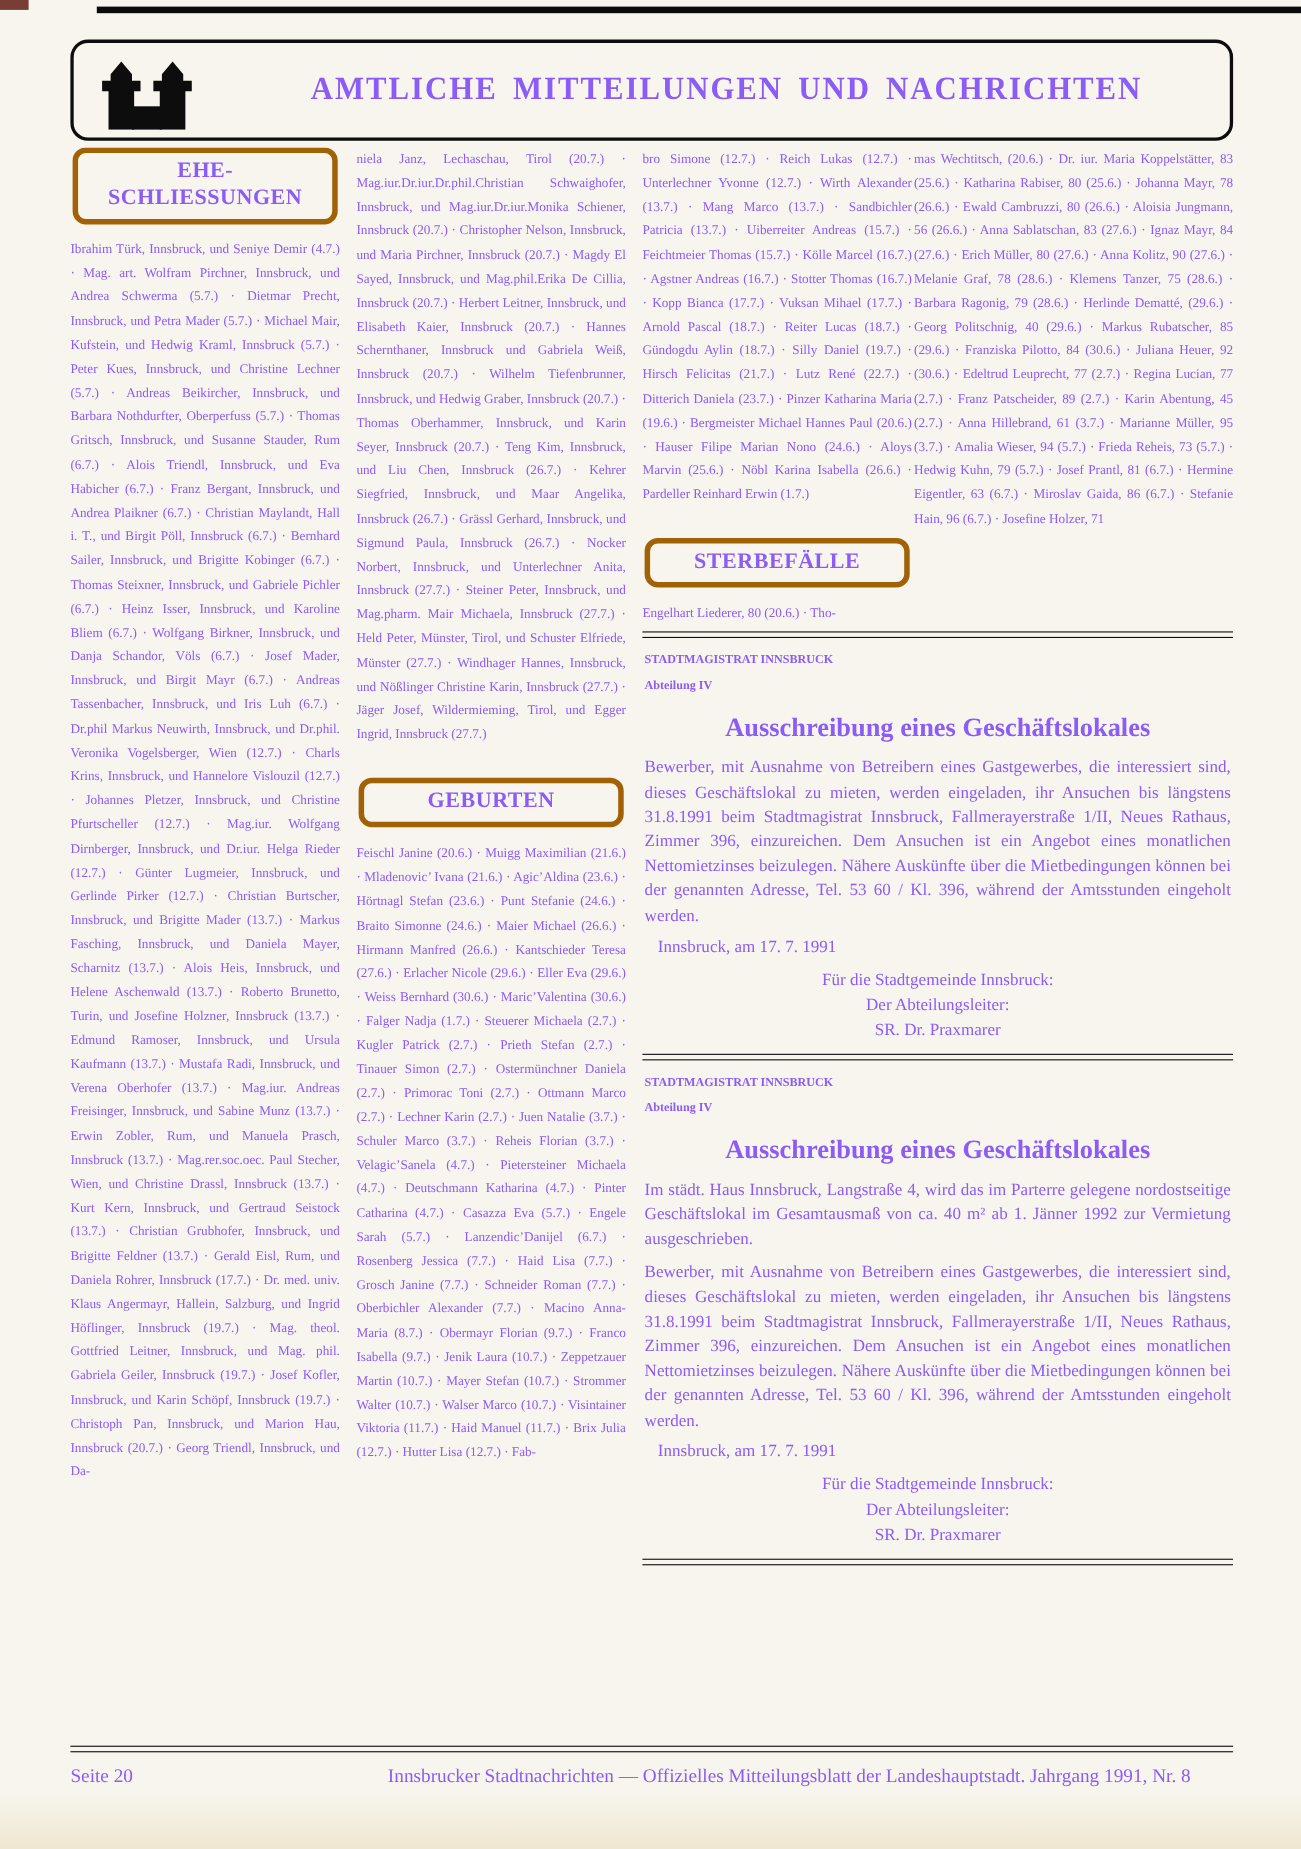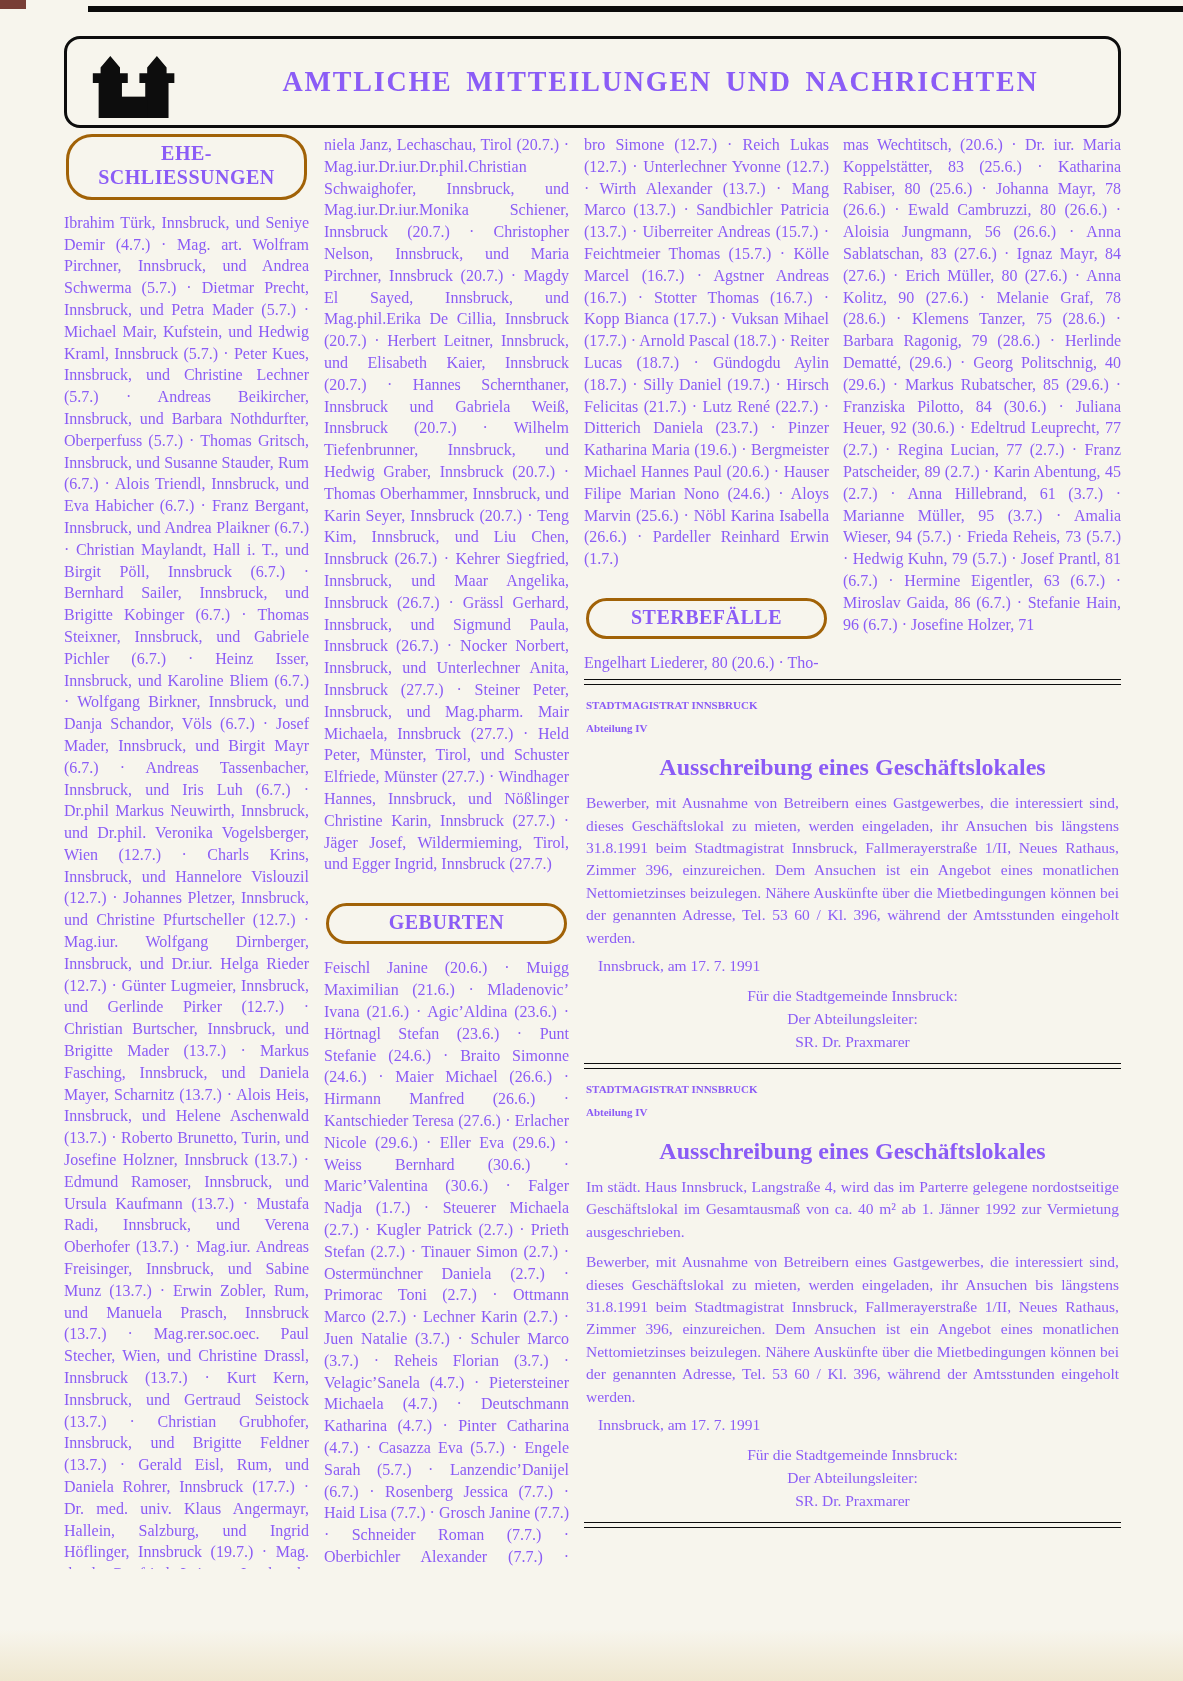"EHE-" .section-box { border: 3px solid #a16207 -> 5px solid #a16207; border-radius: 26px -> 12px }
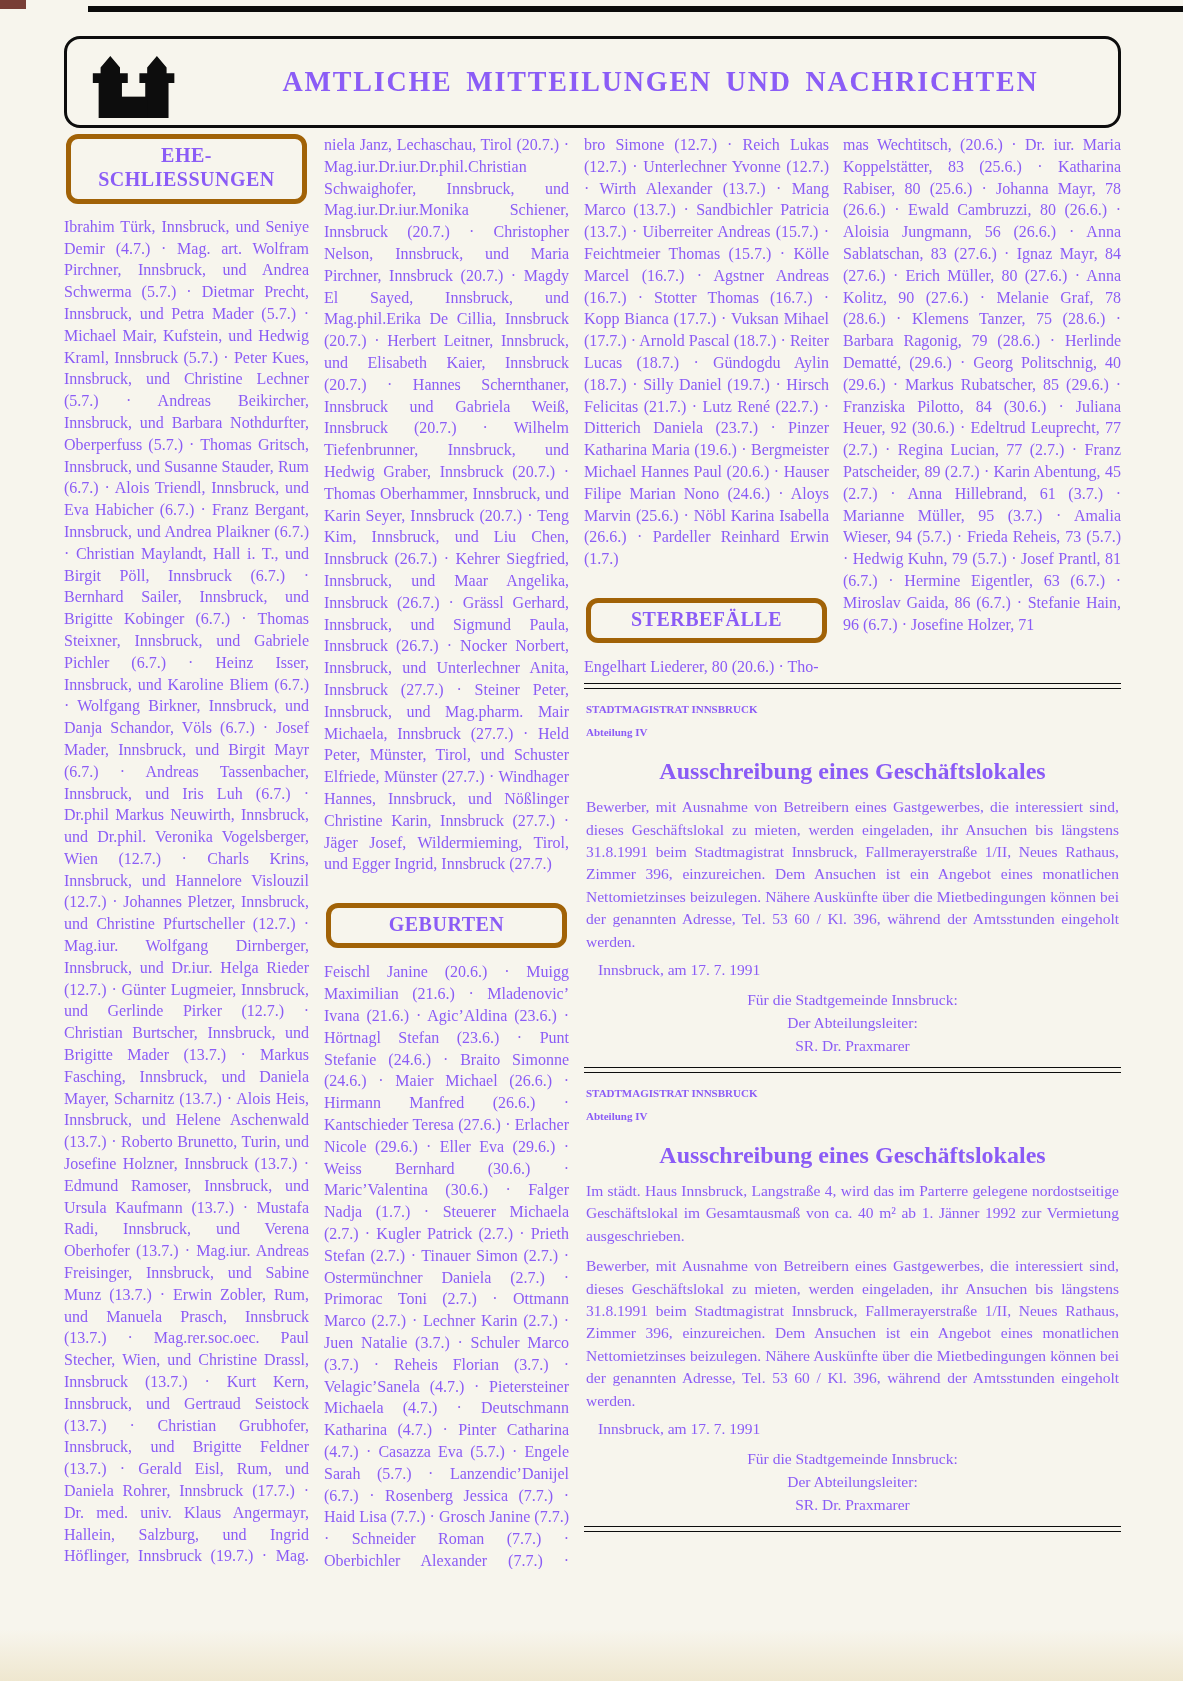"niela Janz, Lechaschau, Tirol (20.7.)" .coltext { font-size: 16px -> 12px }
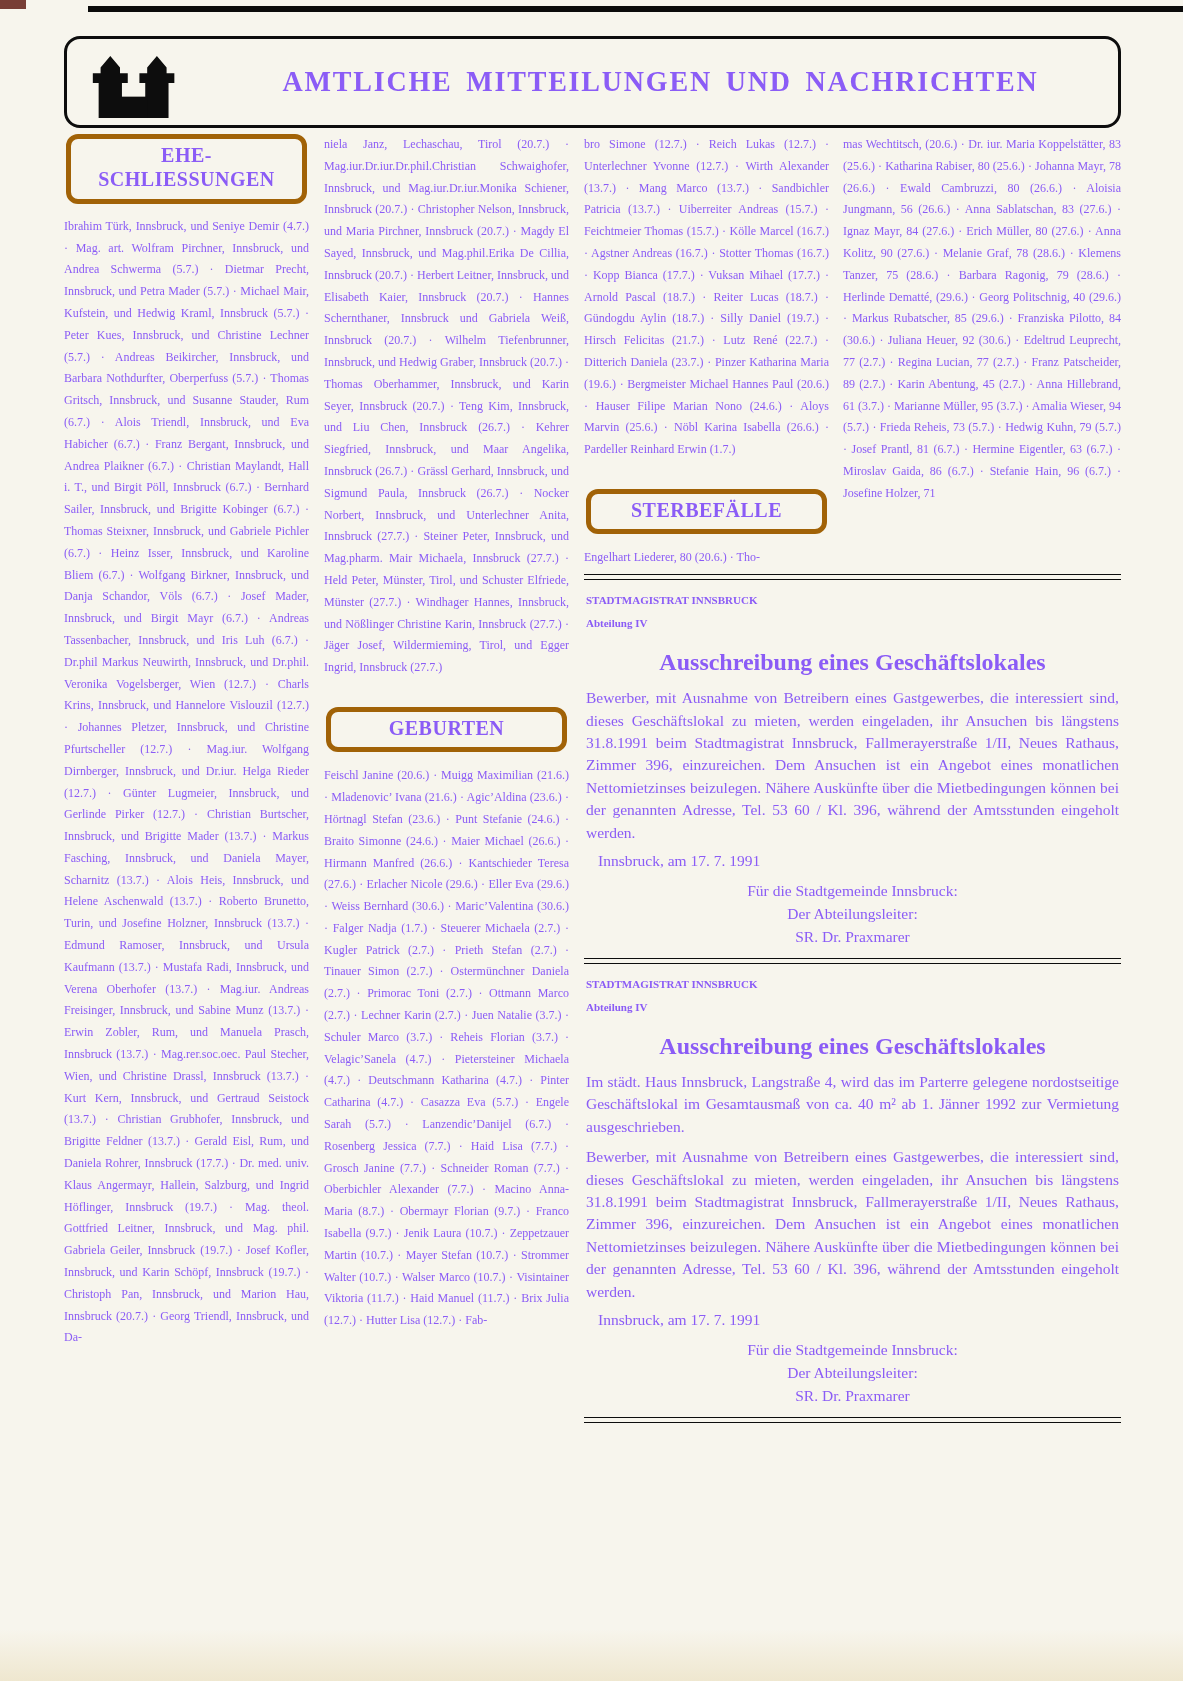"bro Simone (12.7.) · Reich" .right-top { gap: 14px -> 2px }
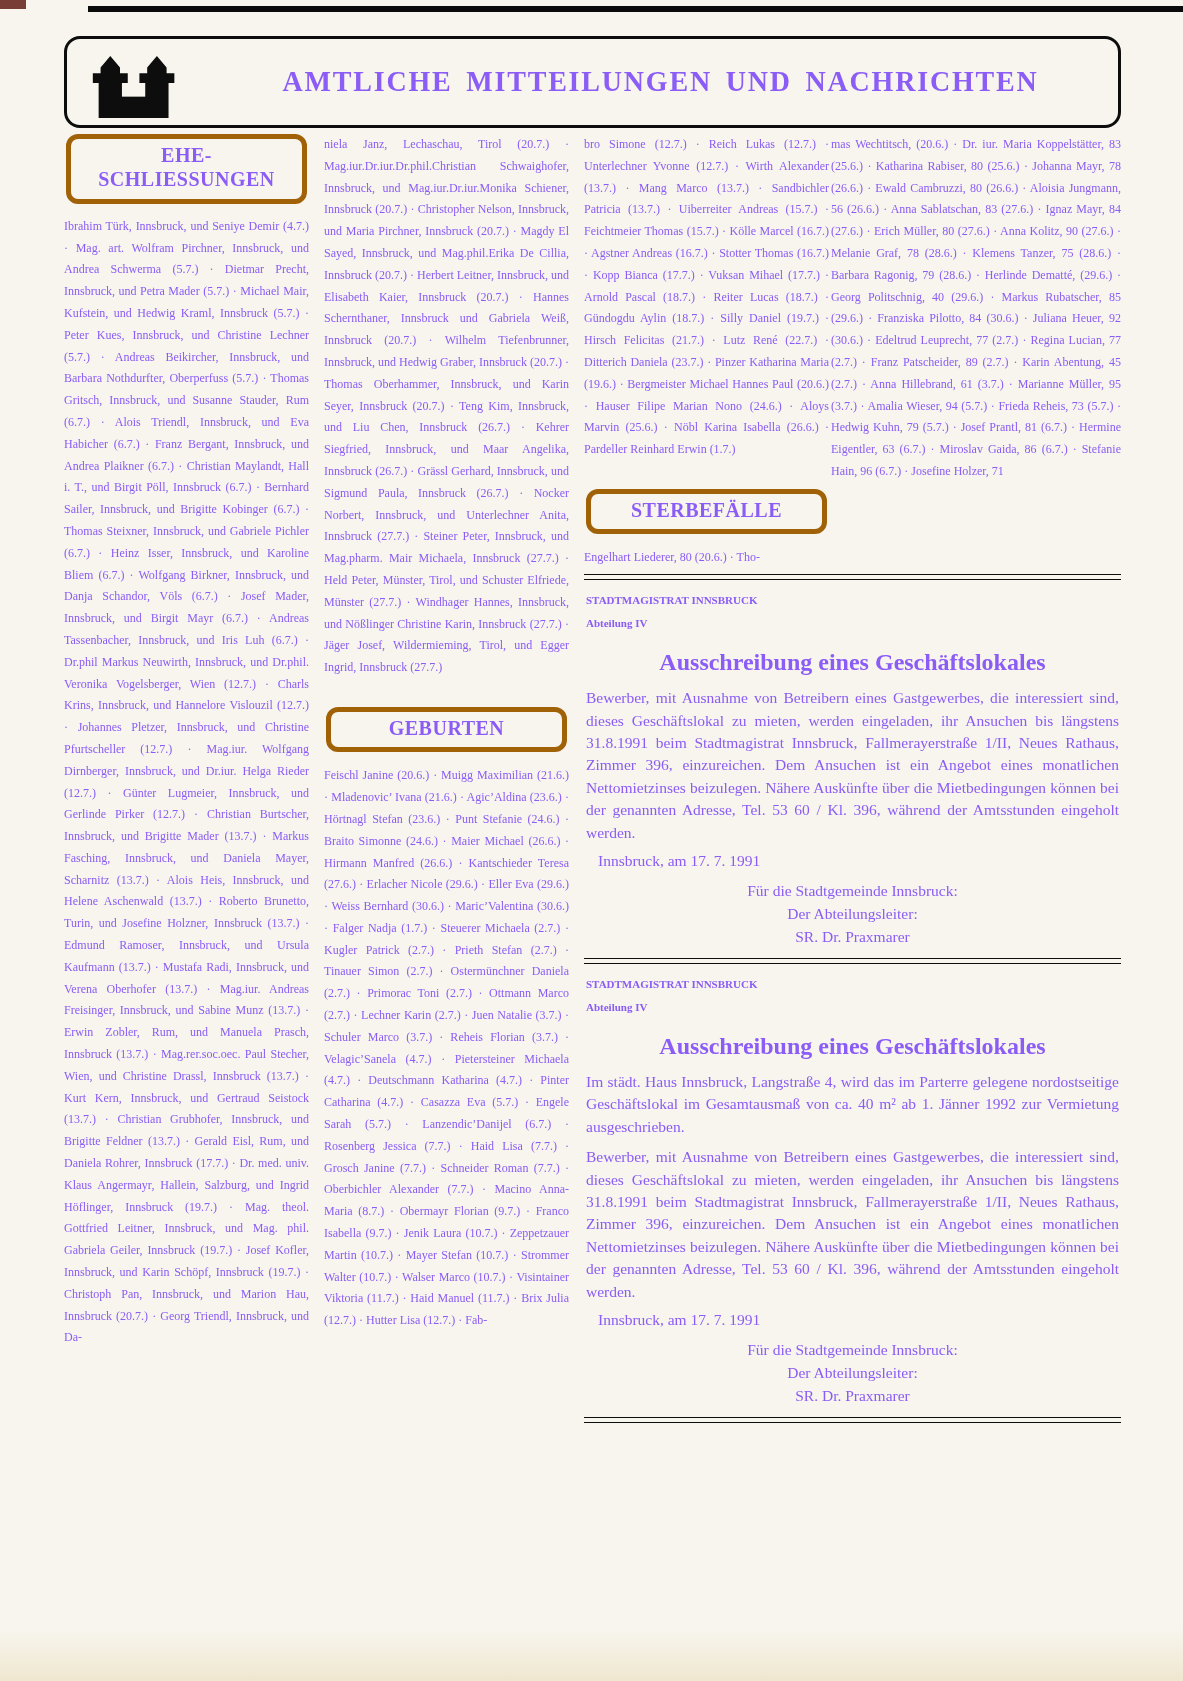"Seite 20" div.footer { html: none -> <div> <div></div> <div> <span>Seite 20</span> <span>Innsbrucker Stadtnachrichten — Offizielles Mitteilungsblatt der Landeshauptstadt. Jahrgang 1991, Nr. 8</span> </div> </div> }
